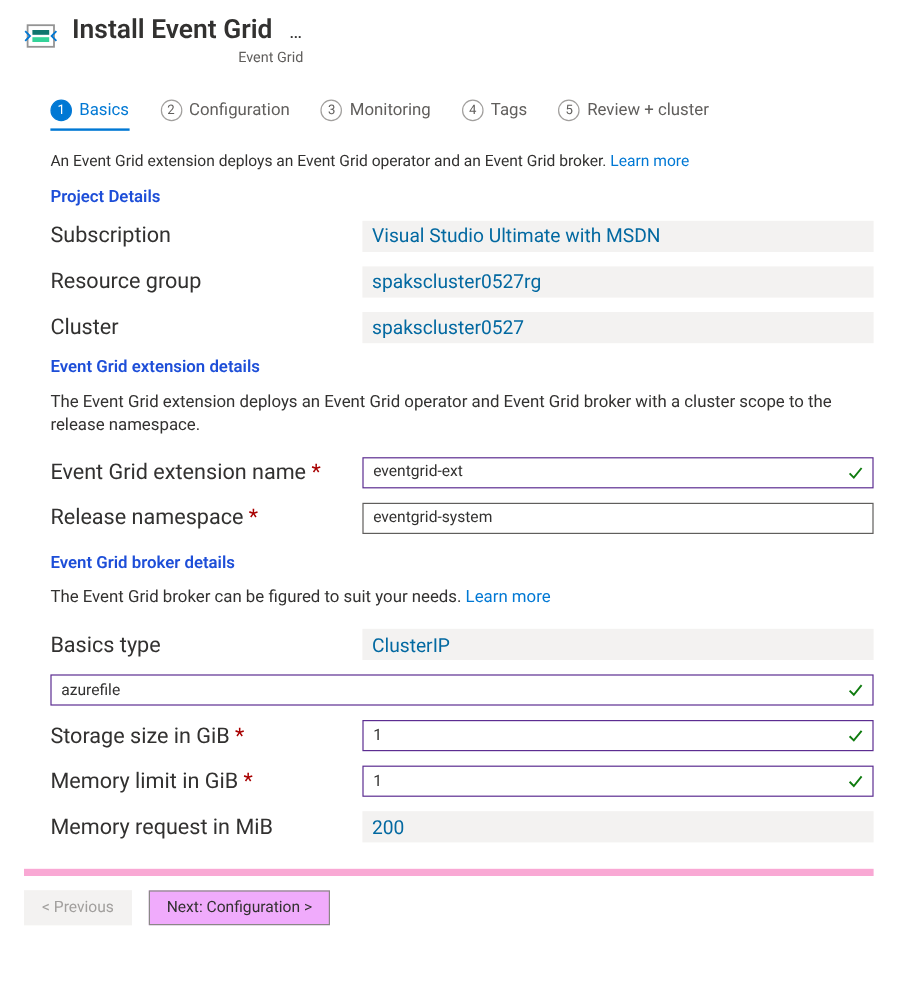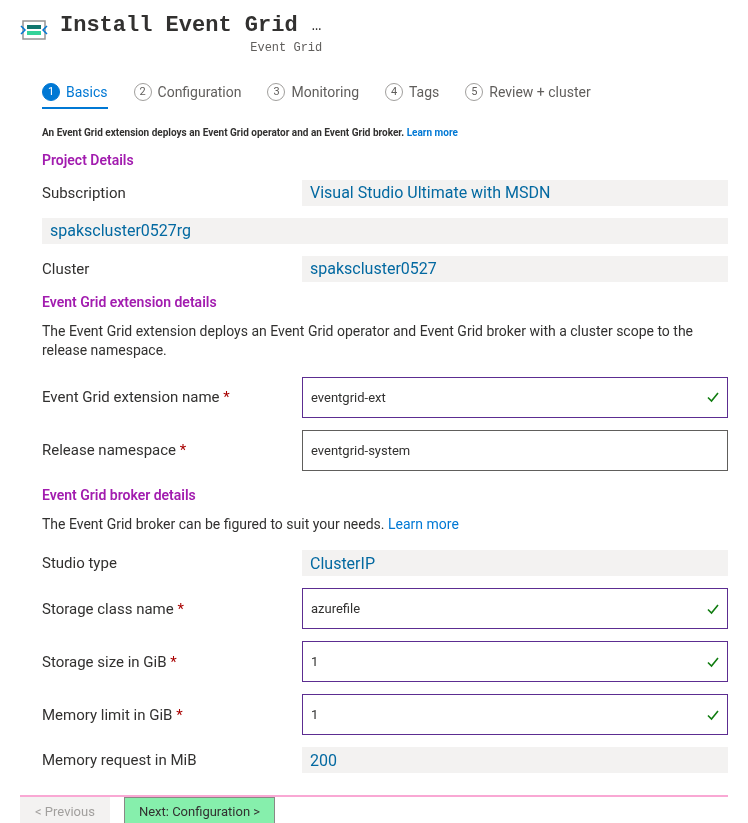"Install Event Grid" .header { font-family: Liberation Mono, monospace -> none }
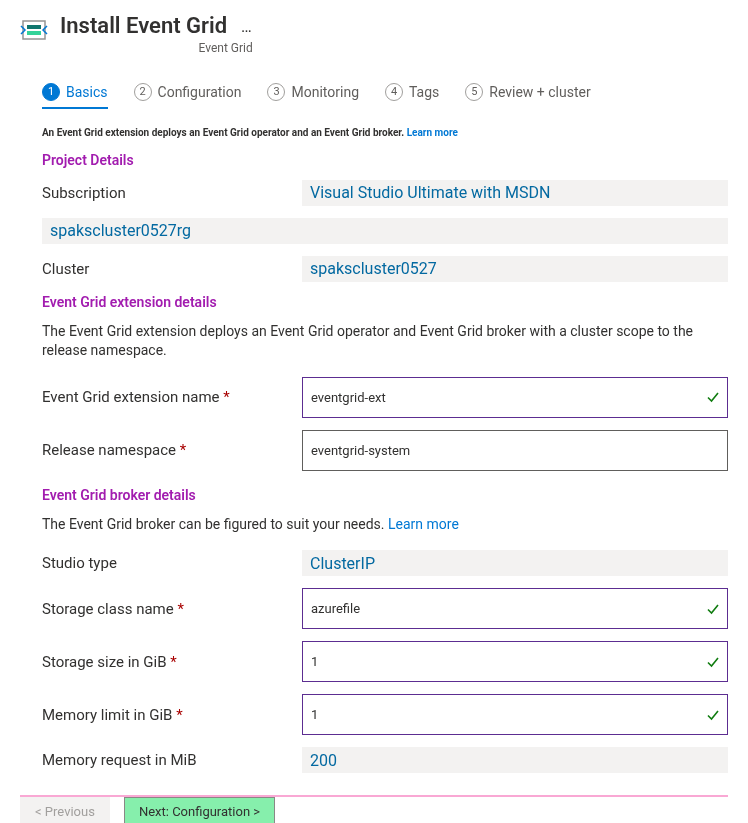"An Event Grid extension deploys" .intro { font-size: 10px -> 13px; font-weight: bold -> none }
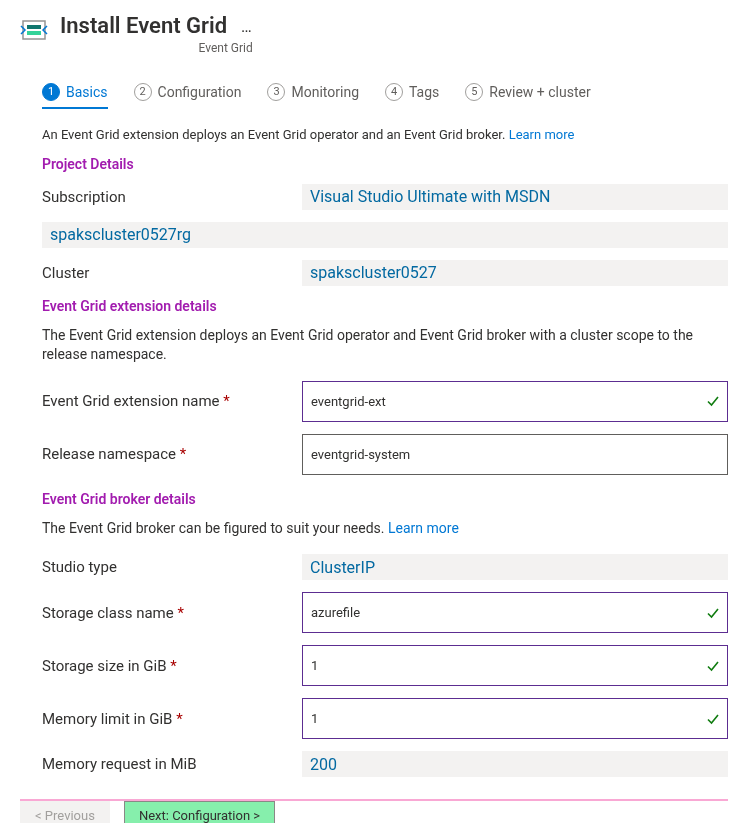"Project Details" .section-title { color: #a21caf -> #1d4ed8 }
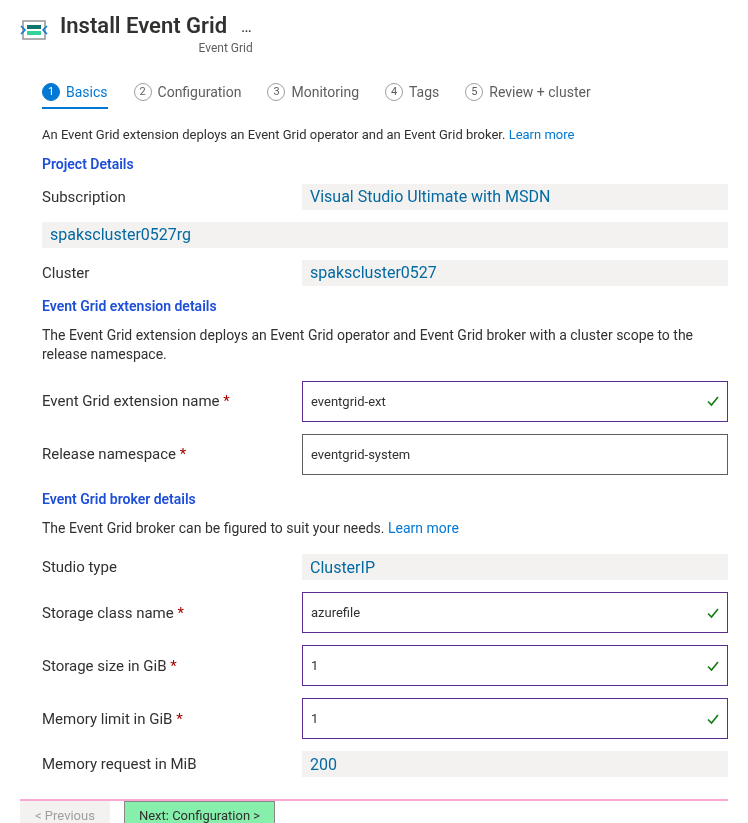"Subscription" .field-label { font-size: 15px -> 18px }
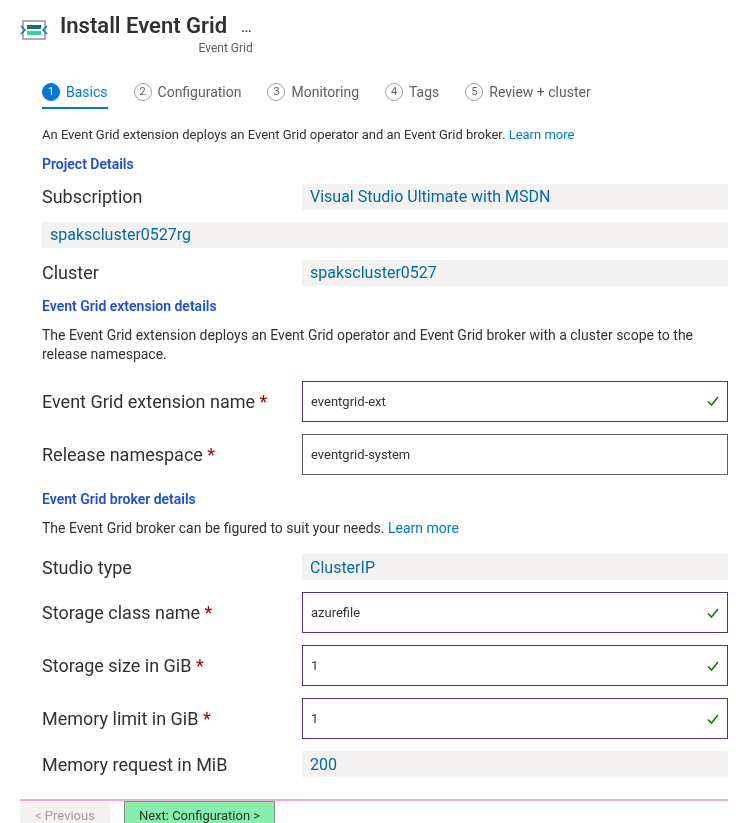"Resource group" div.field-label { html: none -> <div>Resource group</div> }
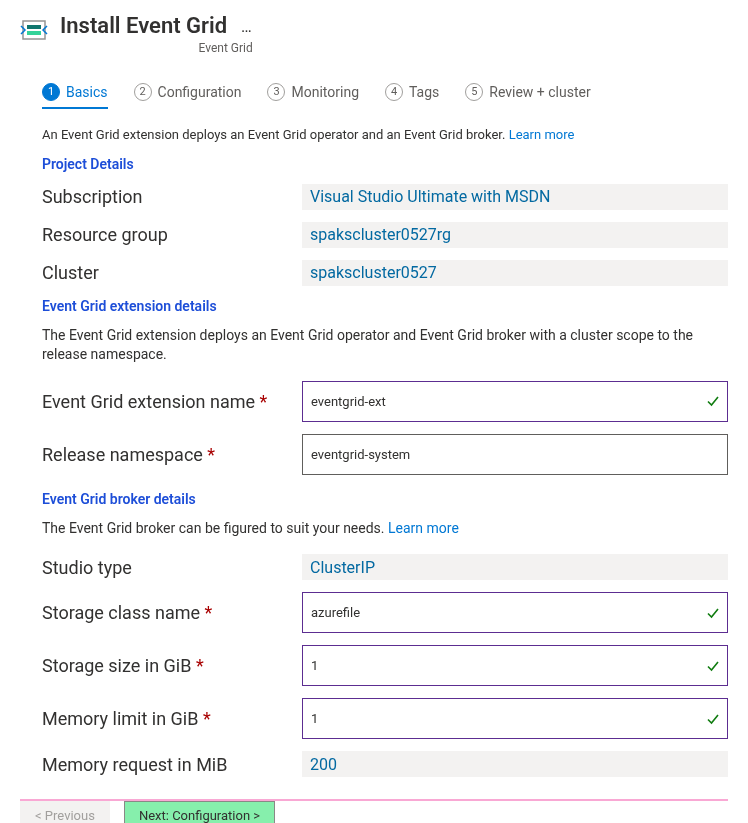"eventgrid-ext" .text-input { height: 41px -> 26px }
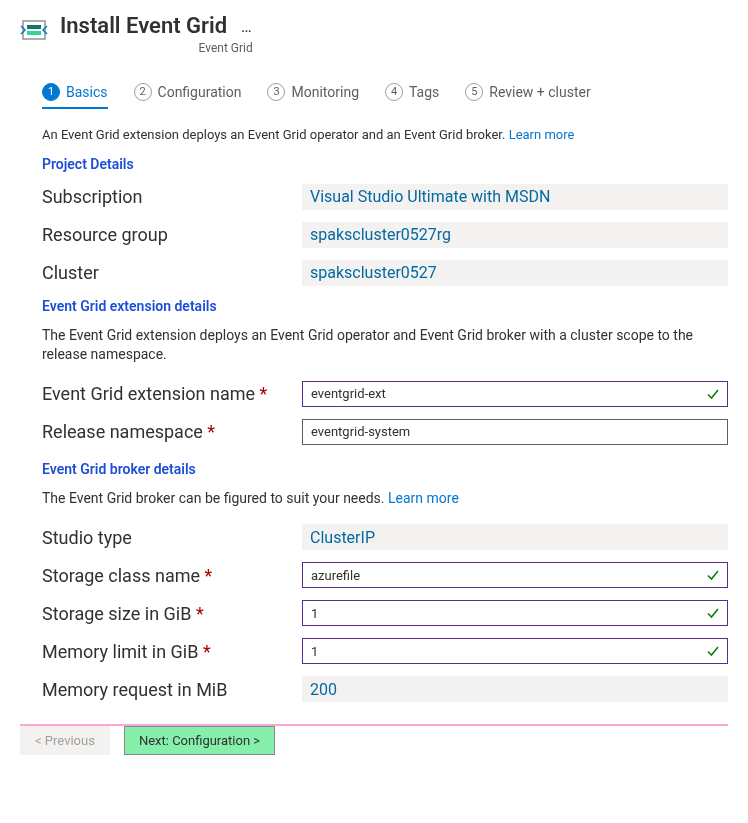"Studio type" div.field-label { text: Studio -> Basics }
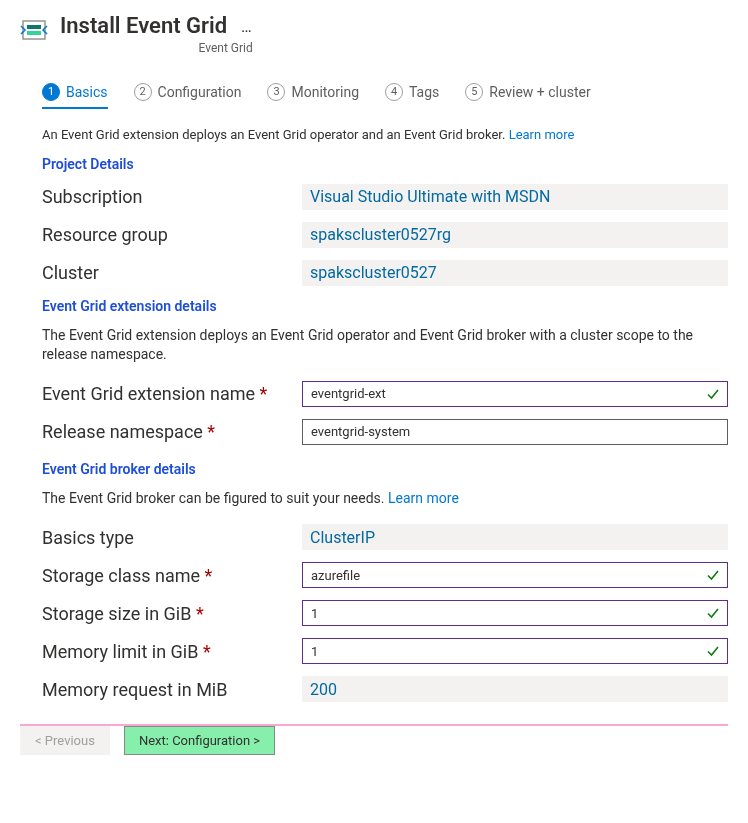"Storage class name *" div.field-label { html: <div> <span>Storage class name</span> <span>*</span> </div> -> none }
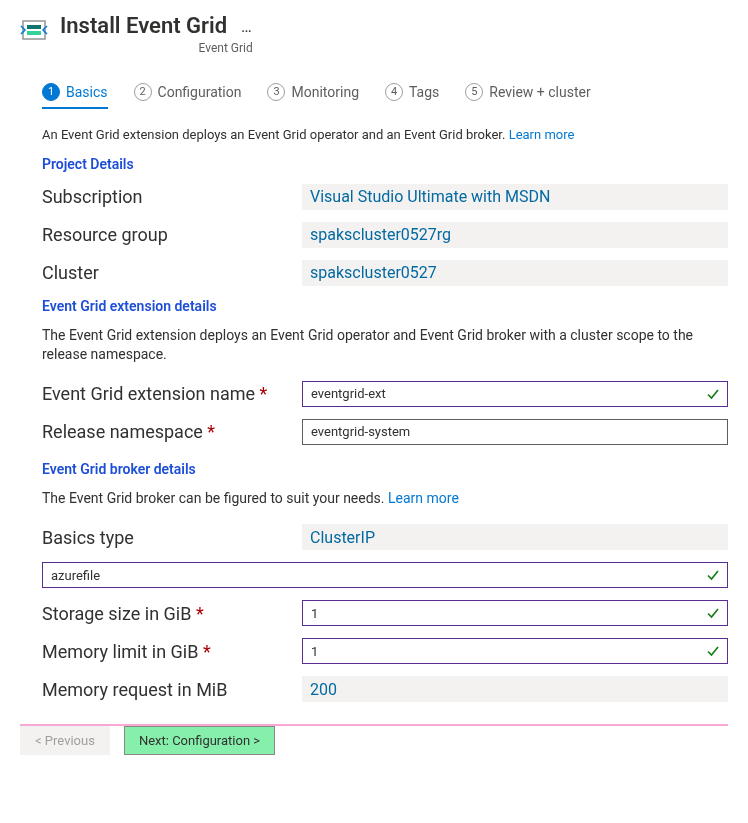"< Previous" .footer { border-top: 2px solid #f9a8d4 -> 6px solid #f9a8d4; padding-top: none -> 12px }
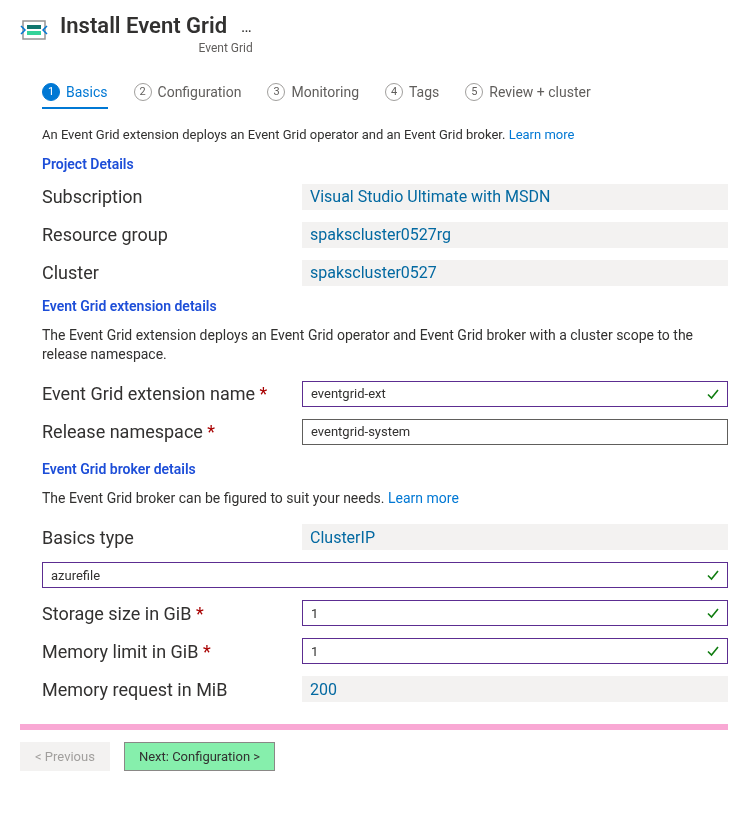"Next: Configuration >" .btn { background: #86efac -> #f0abfc }
